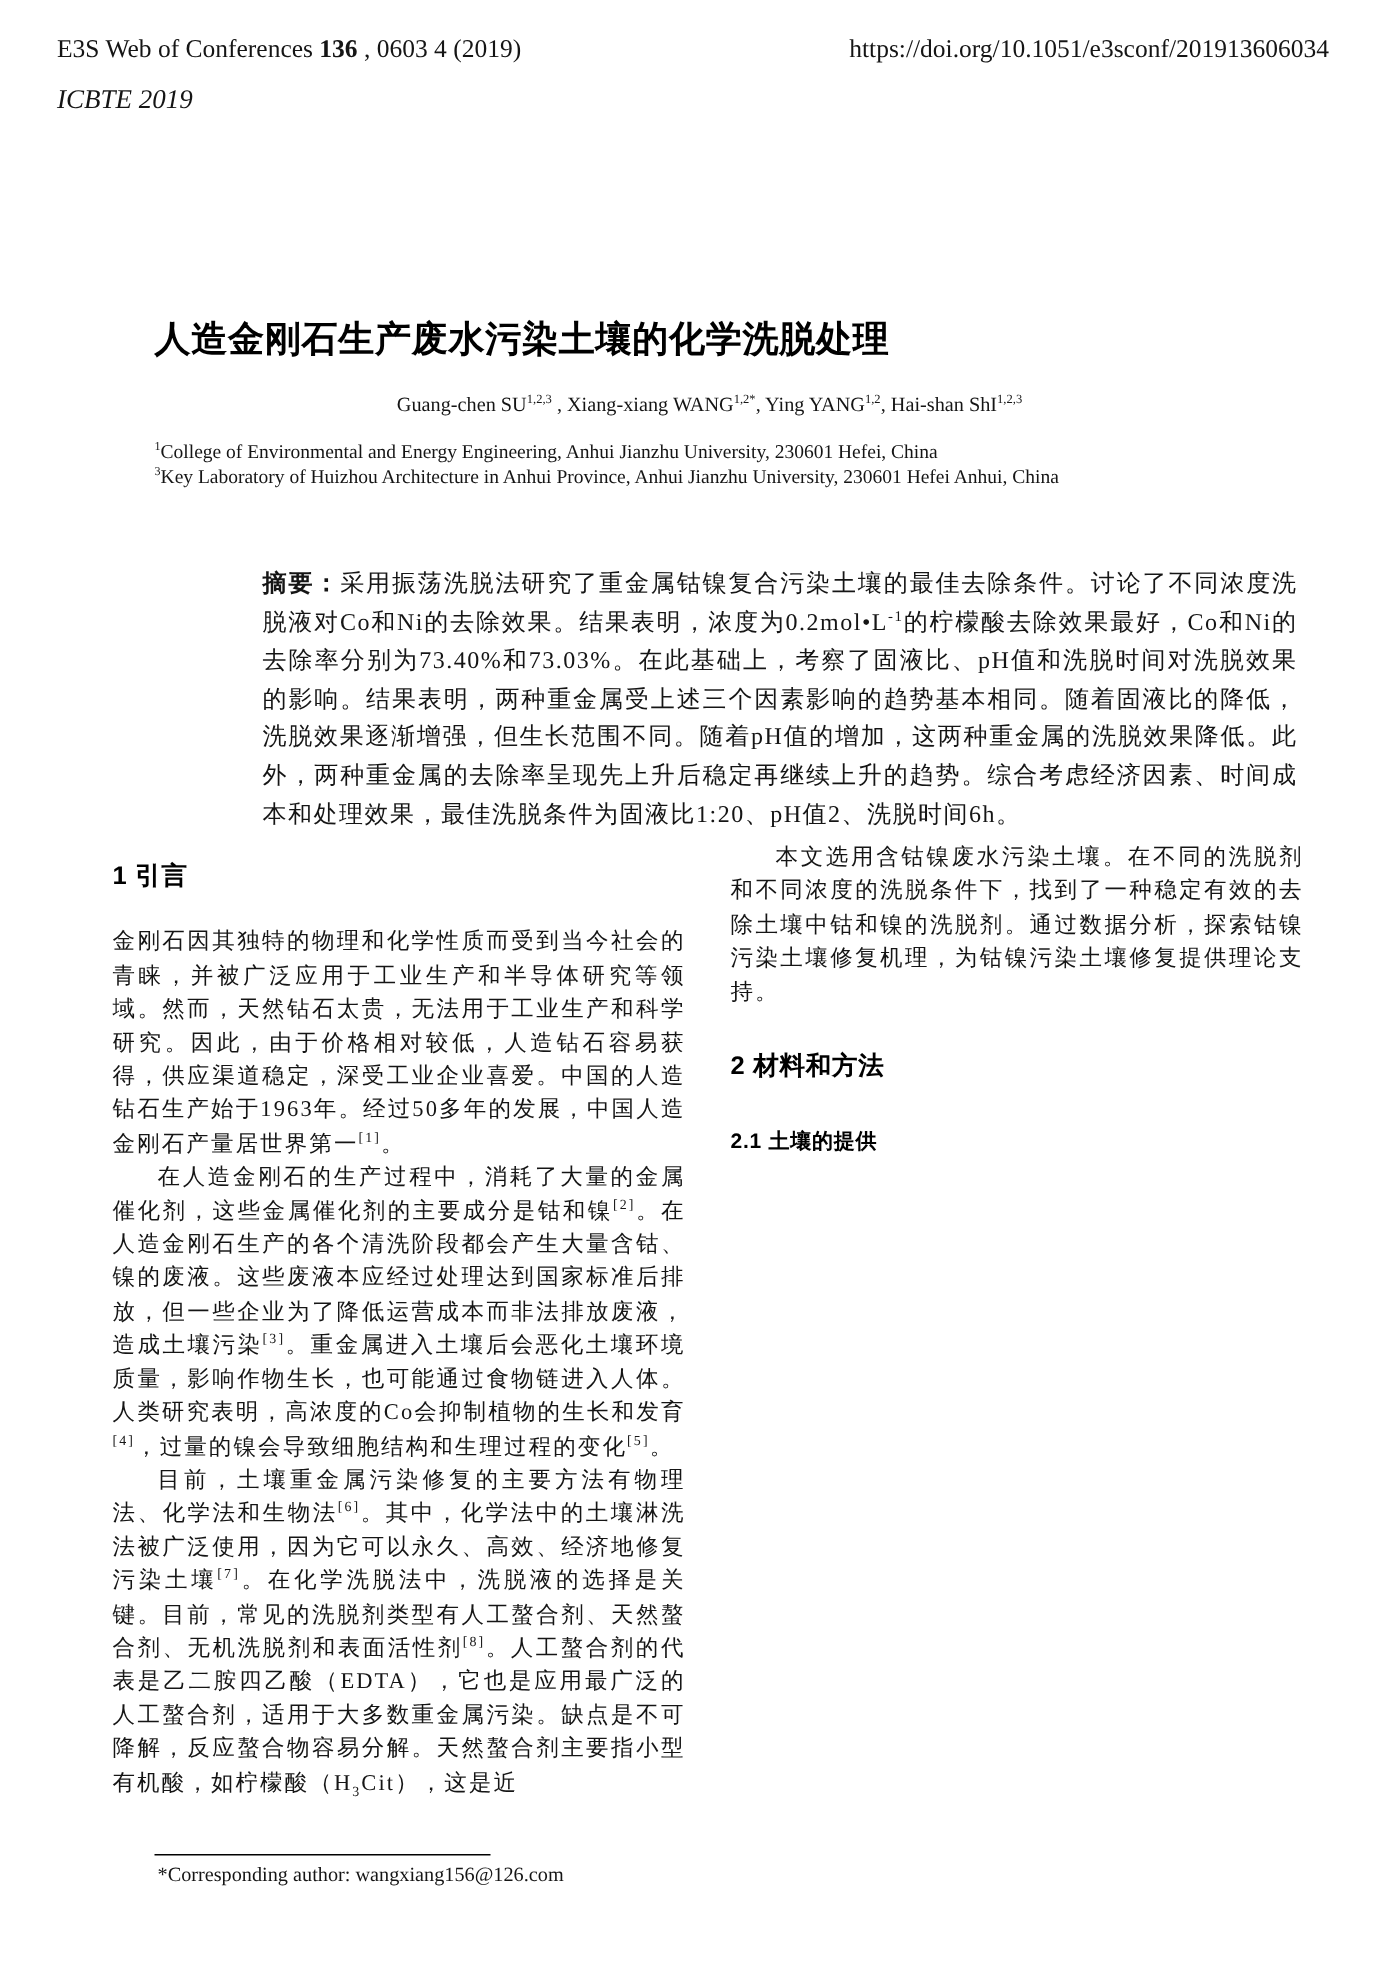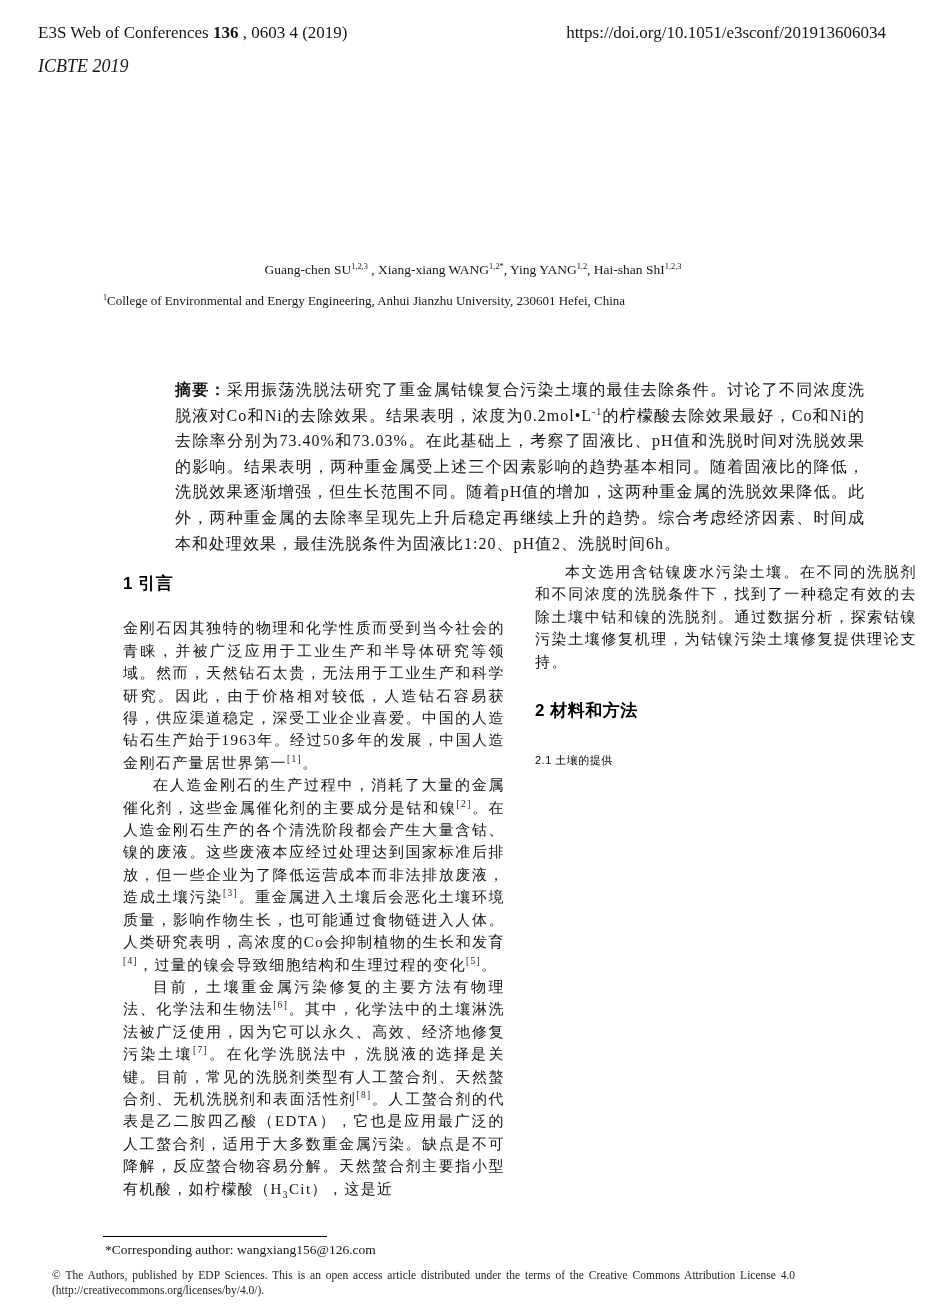"人造金刚石生产废水污染土壤的化学洗脱处理" h1.paper-title { html: none -> <h1>人造金刚石生产废水污染土壤的化学洗脱处理</h1> }
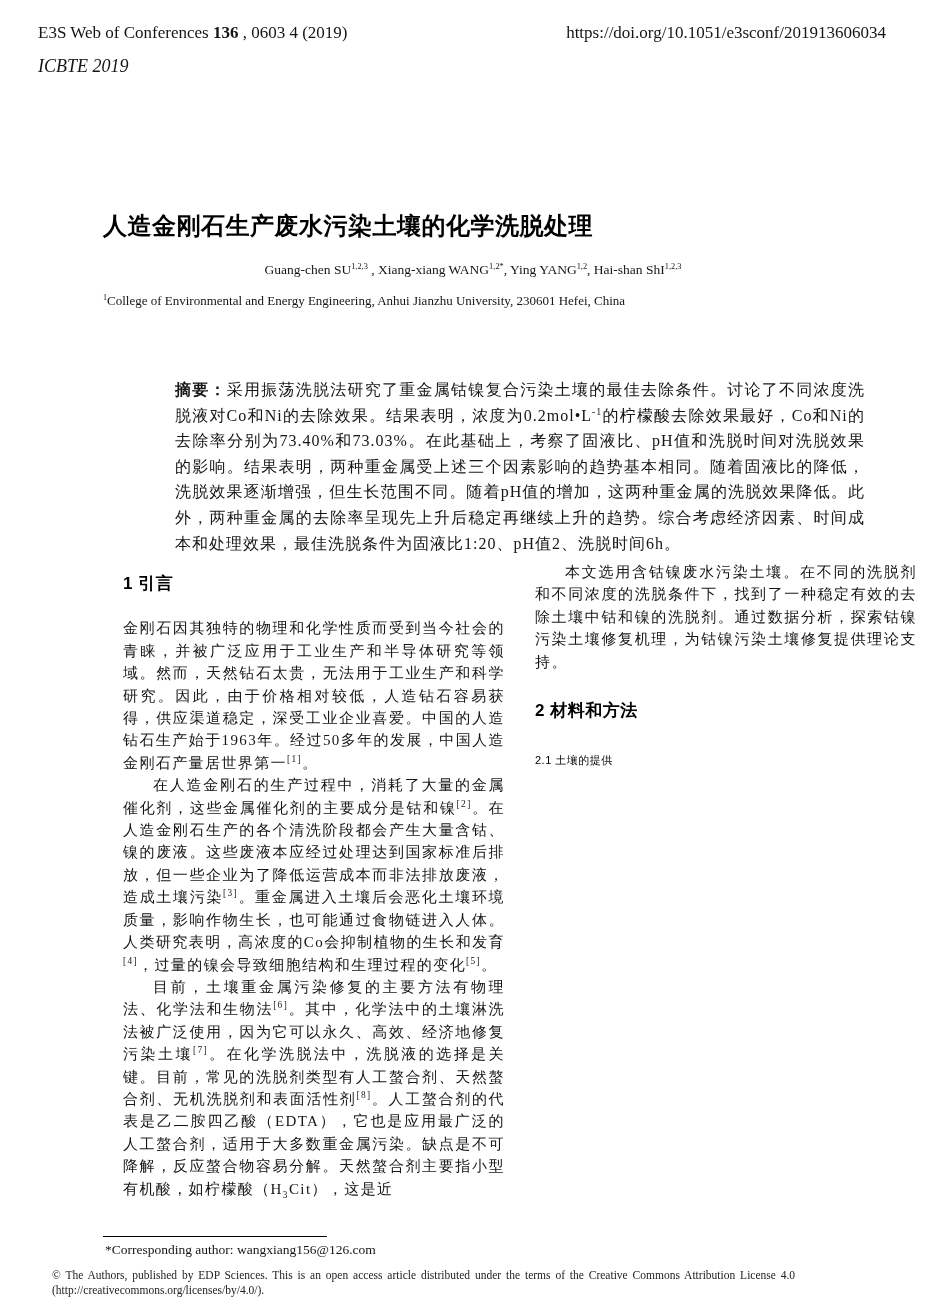"3Key Laboratory of Huizhou Architecture" div { html: none -> <div><sup>3</sup><span>Key Laboratory of Huizhou Architecture in Anhui Province, Anhui Jianzhu University, 230601 Hefei Anhui, China</span></div> }
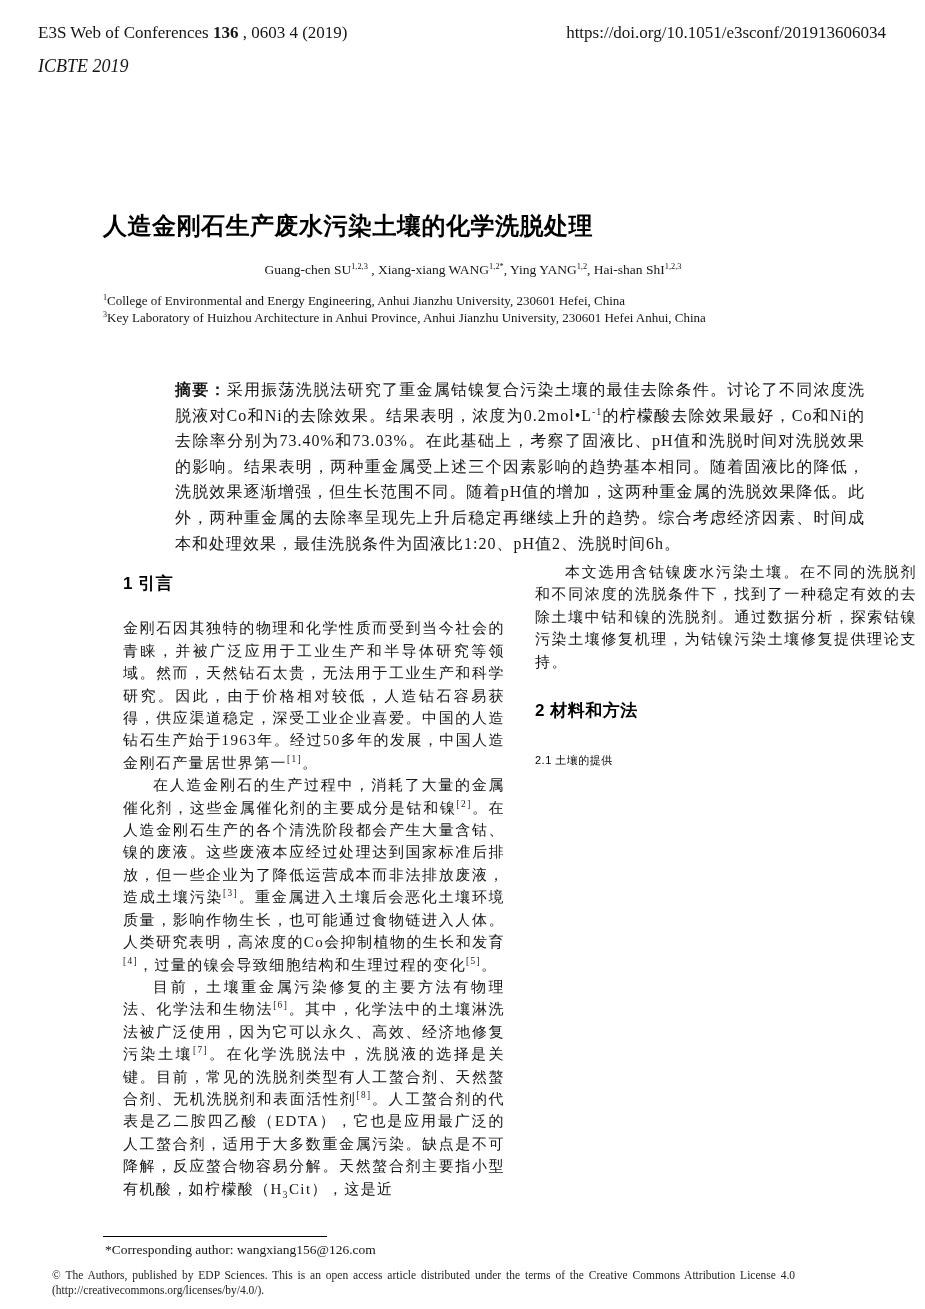"1 引言" .columns { margin-left: 48px -> none }
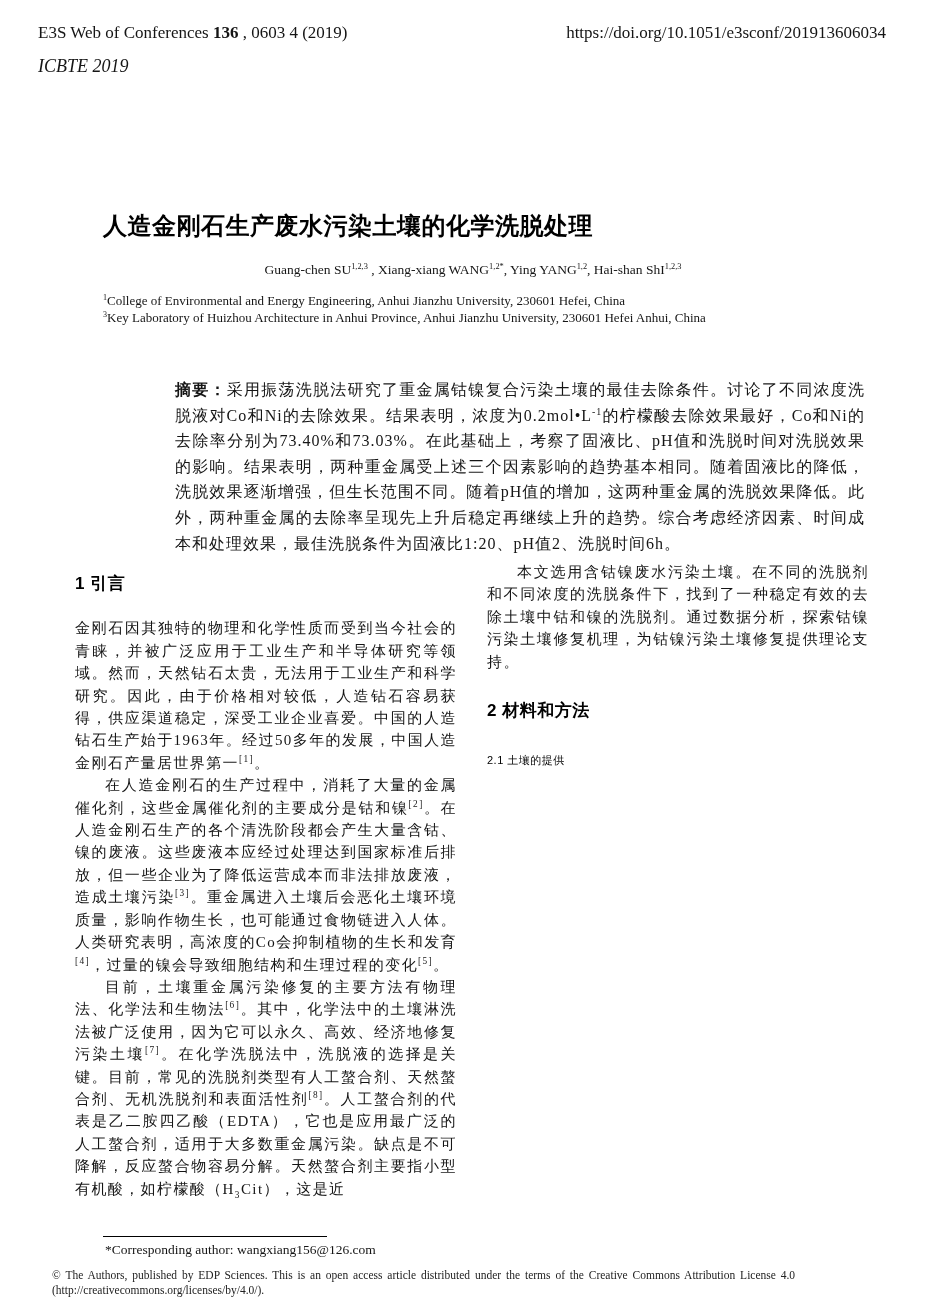"2.1 土壤的提供" .h3-sec { font-size: 11px -> 14px; font-weight: 400 -> 700 }
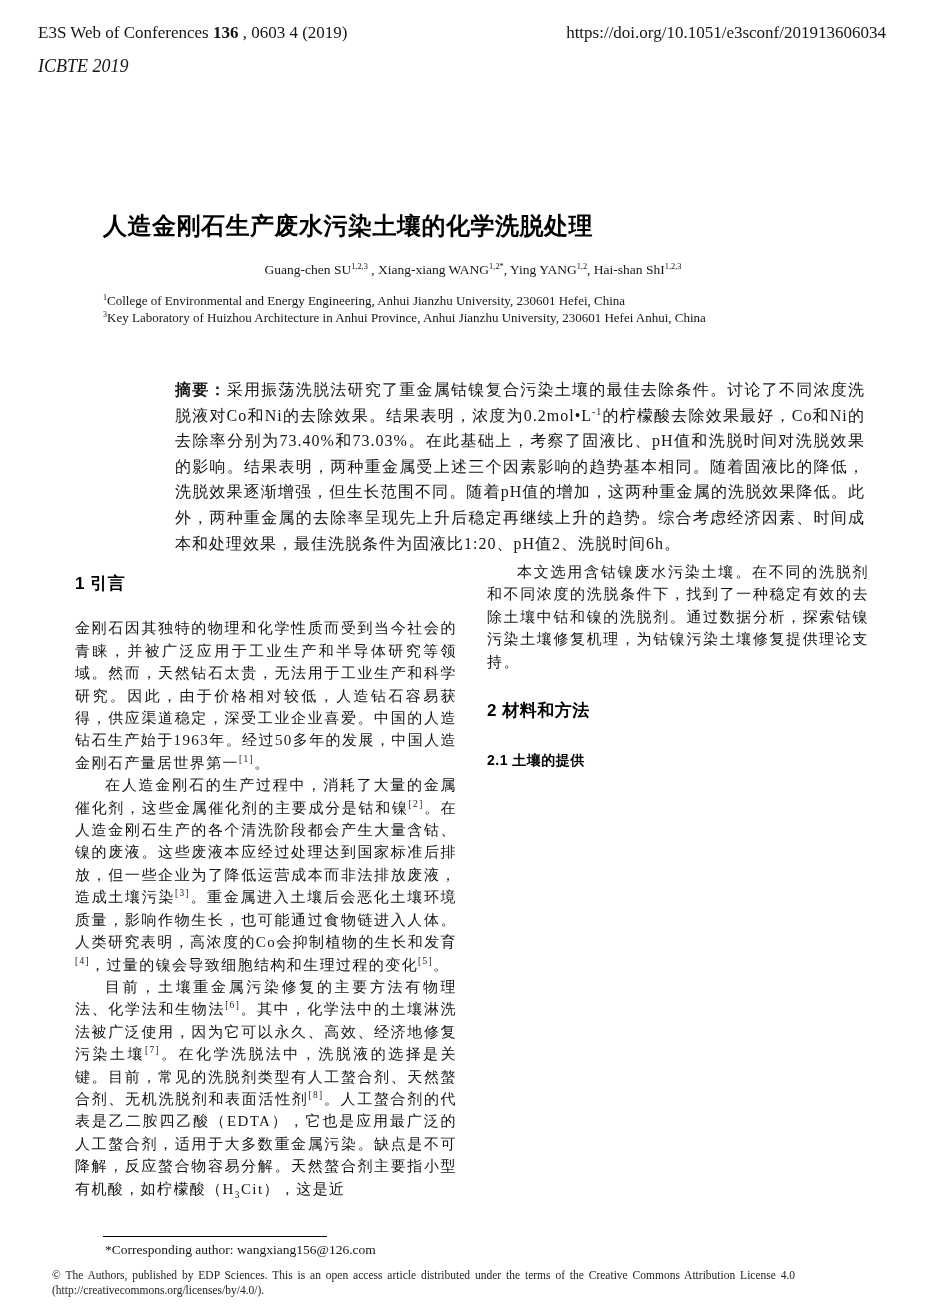"© The Authors, published by" div.footer { html: <div> <div>© The Authors, published by EDP Sciences. This is an open access article distributed under the terms of the Creative Commons Attribution License 4.0</div> <div>(http://creativecommons.org/licenses/by/4.0/).</div> </div> -> none }
